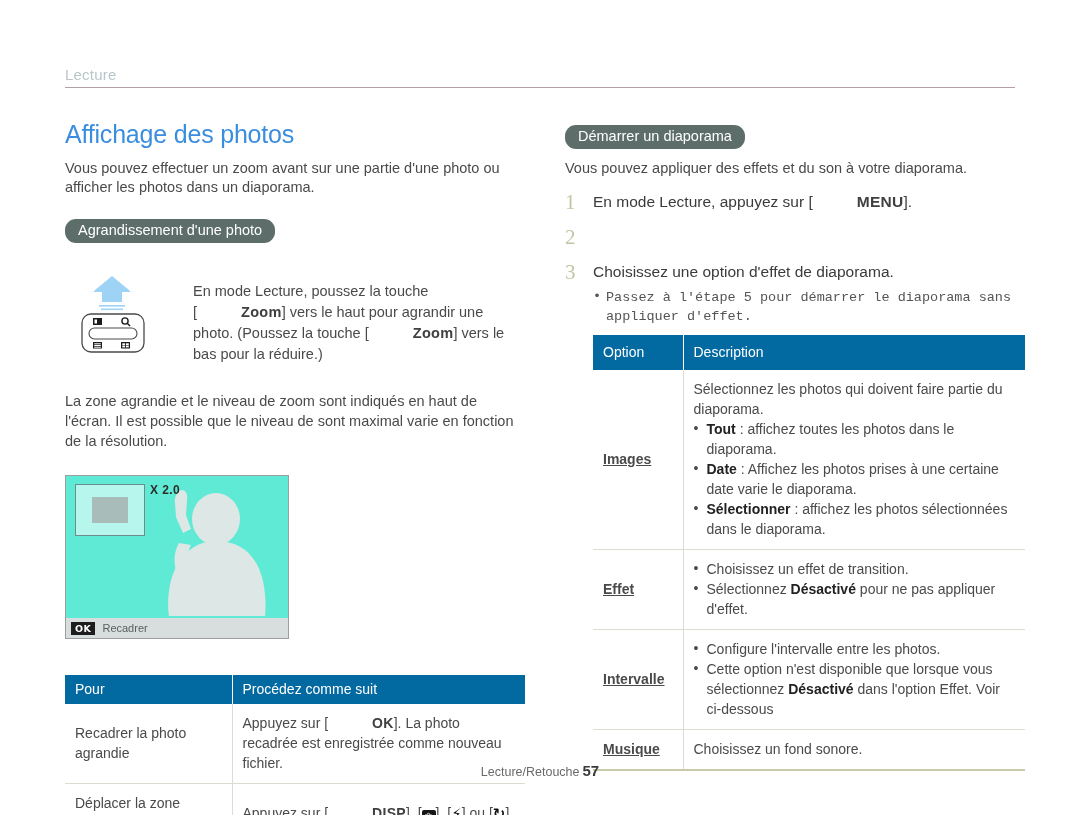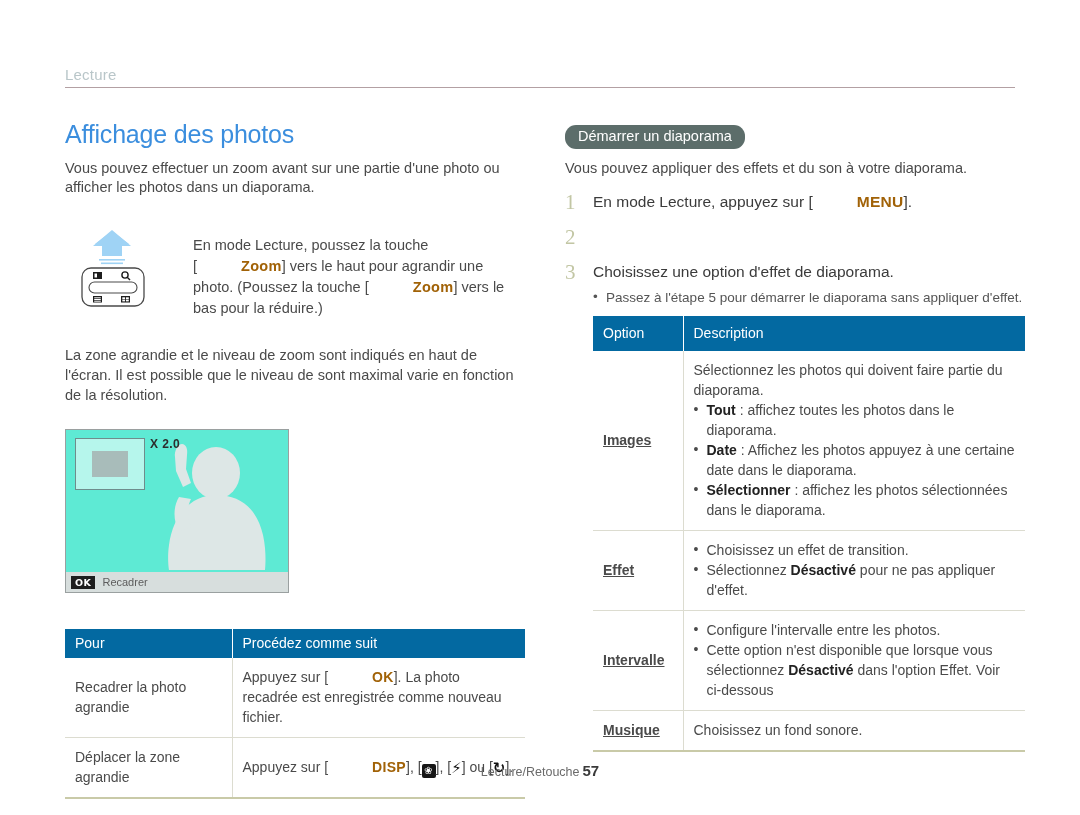"MENU" .key-txt { color: #a16207 -> #404040 }
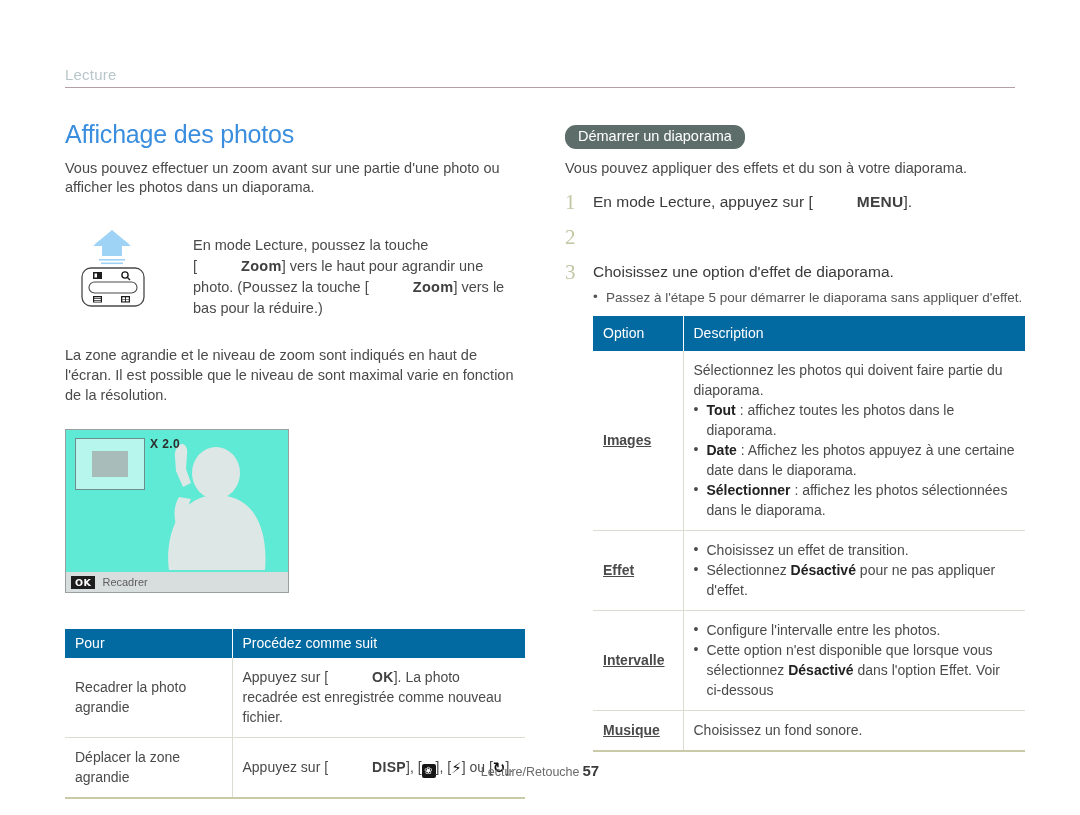"Agrandissement d'une photo" span.pill { html: none -> <span>Agrandissement d'une photo</span> }
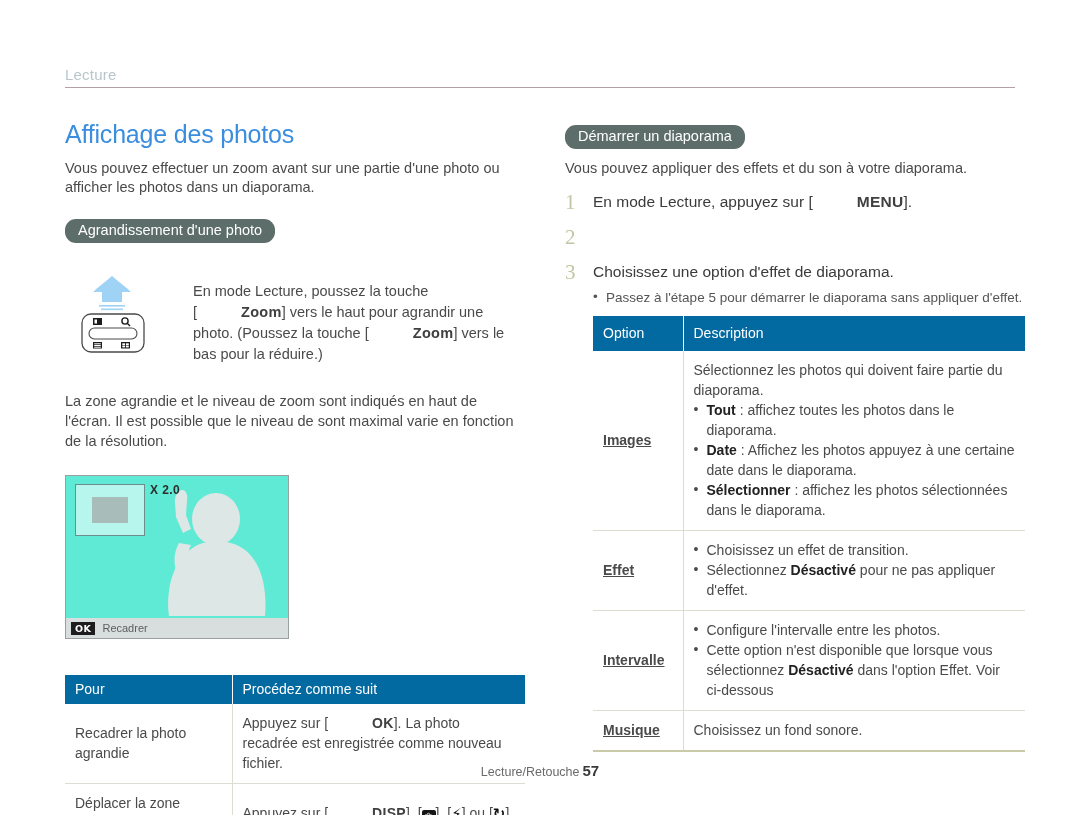"Passez à l'étape 5 pour" .sub-bullets li { font-family: none -> Liberation Mono, monospace }
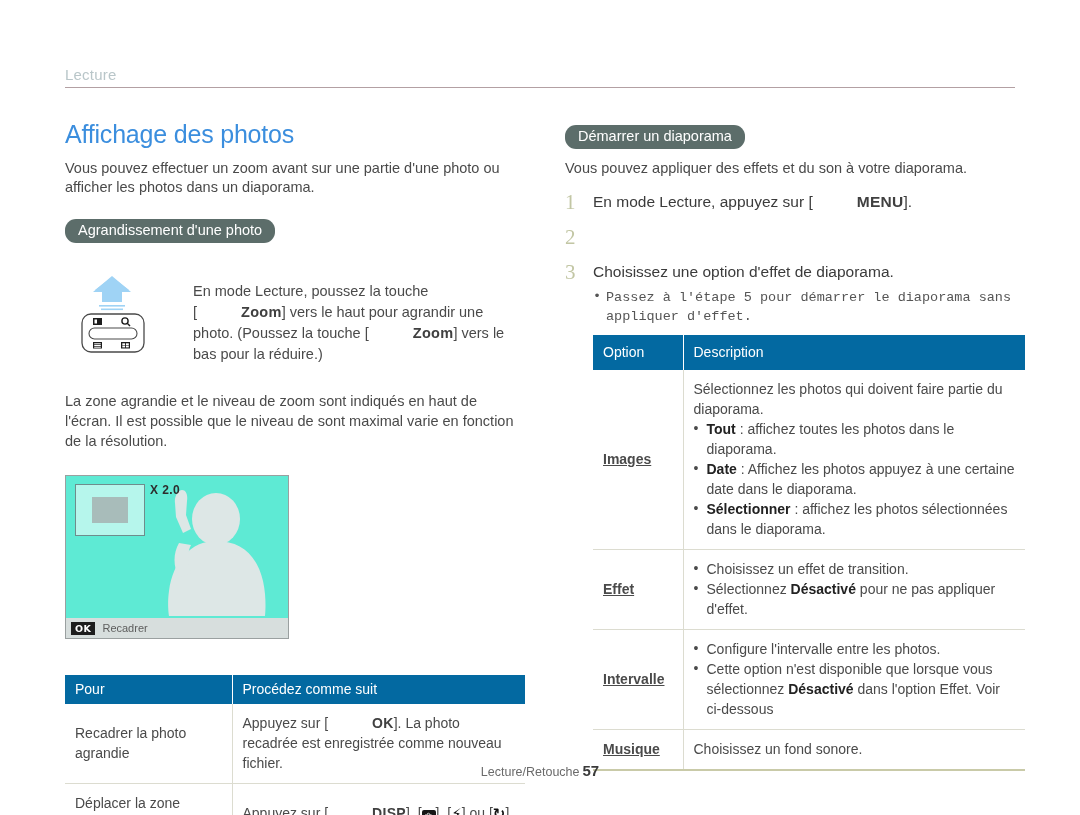": Affichez les photos appuyez" span { text: appuyez à une certaine date dans -> prises à une certaine date varie }
